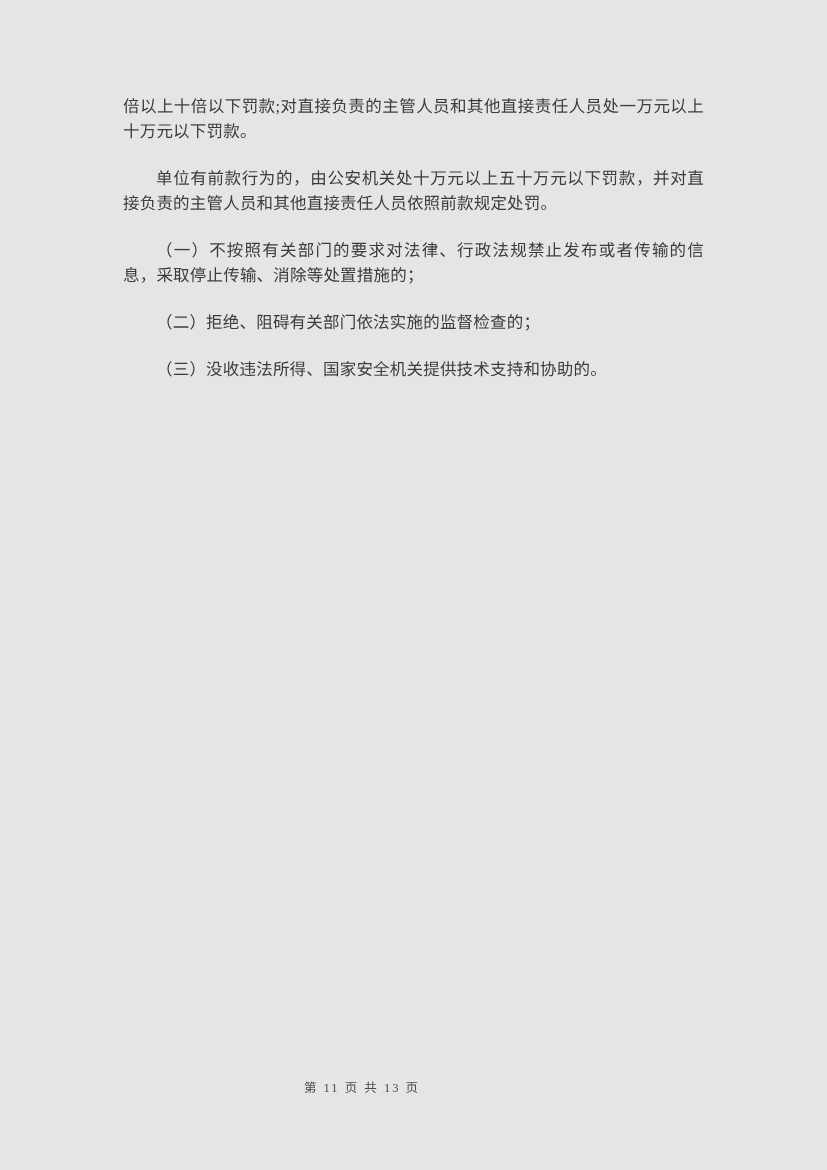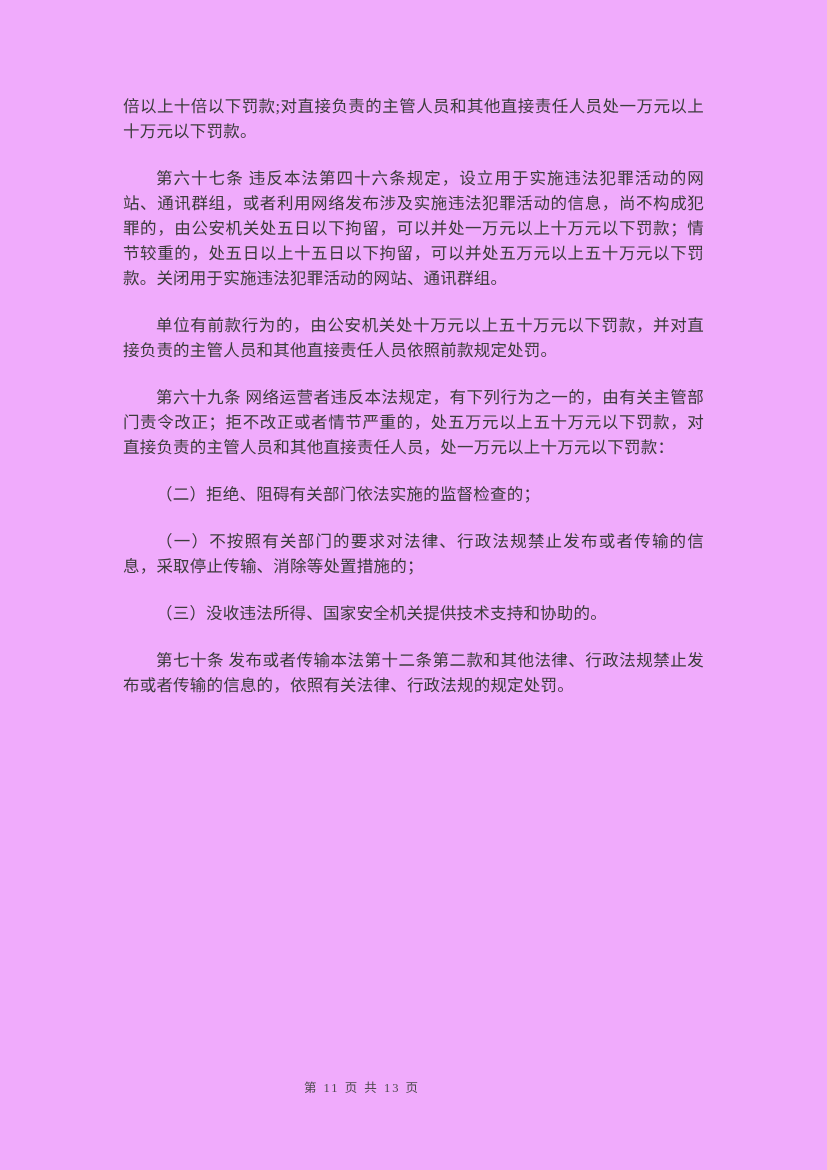"倍以上十倍以下罚款;对直接负责的主管人员和其他直接责任人员处一万元以上十万元以下" .page { background: #f0abfc -> #e5e5e5 }
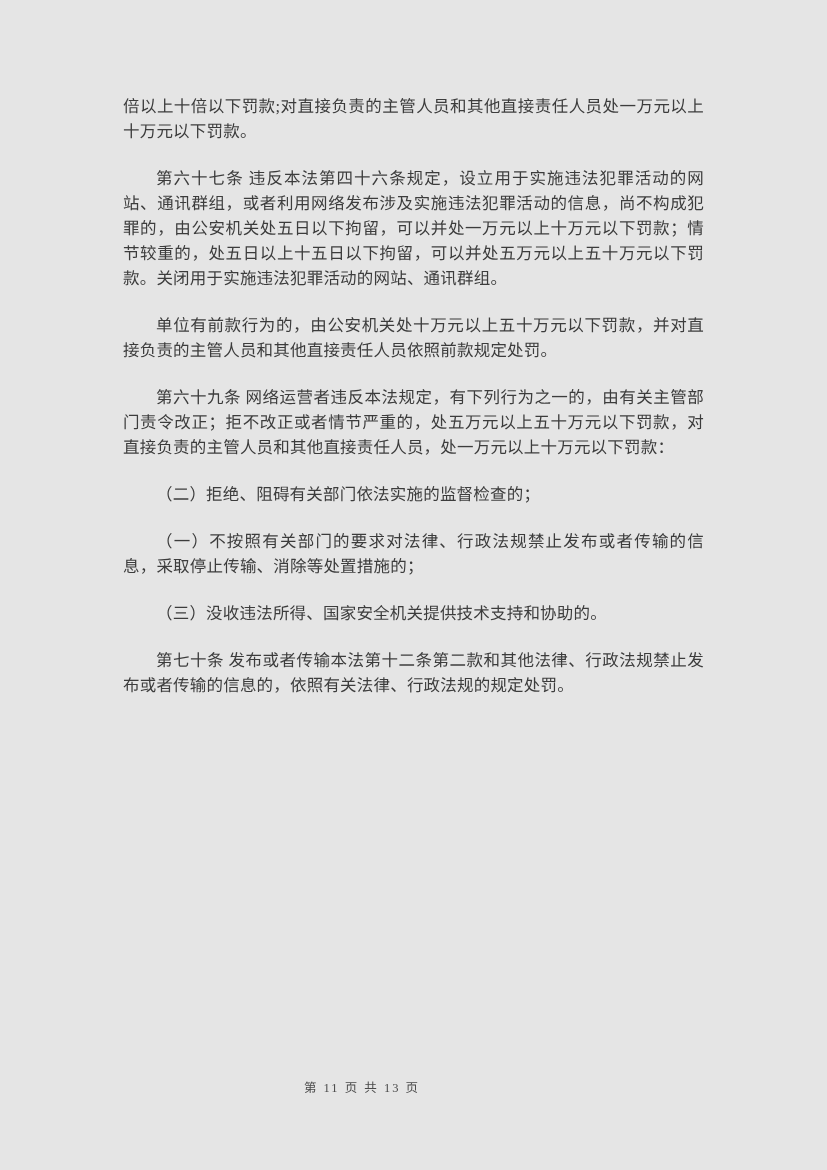"第六十七条" p.doc-para { html: <p>第六十七条 违反本法第四十六条规定，设立用于实施违法犯罪活动的网站、通讯群组，或者利用网络发布涉及实施违法犯罪活动的信息，尚不构成犯罪的，由公安机关处五日以下拘留，可以并处一万元以上十万元以下罚款；情节较重的，处五日以上十五日以下拘留，可以并处五万元以上五十万元以下罚款。关闭用于实施违法犯罪活动的网站、通讯群组。</p> -> none }
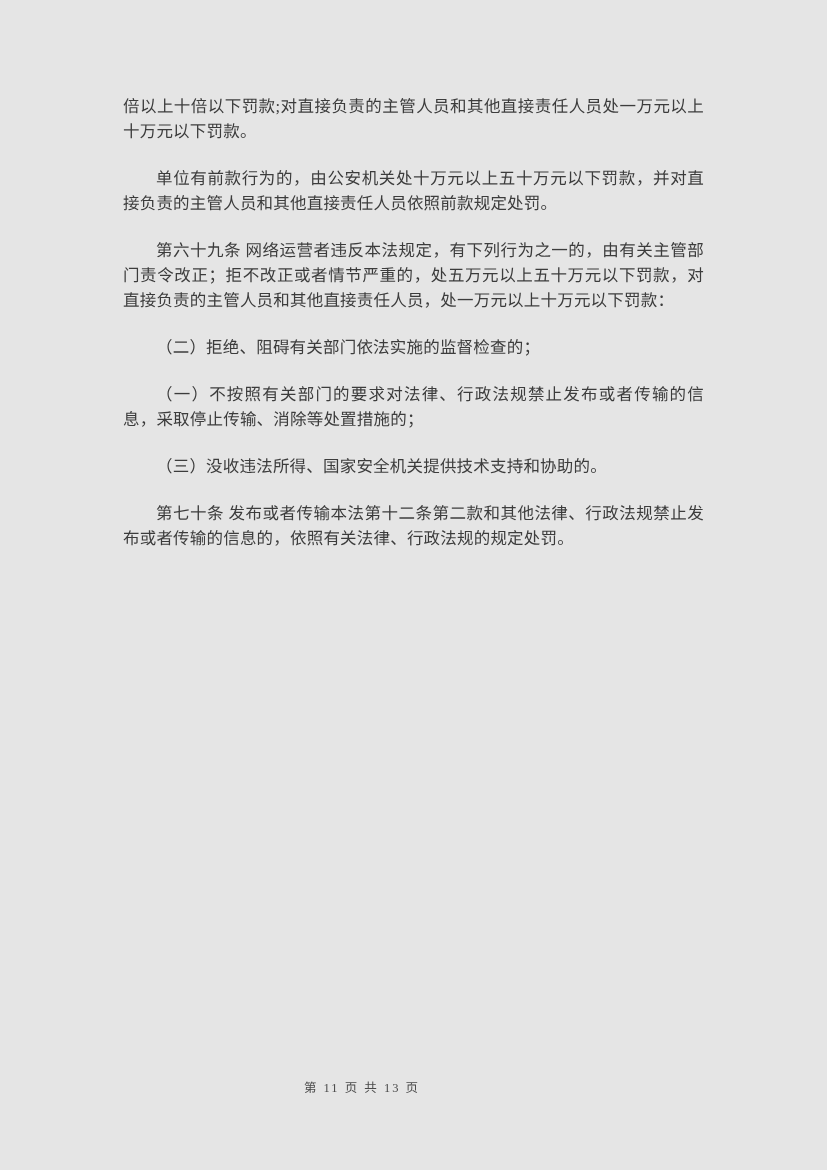"第六十九条" p.doc-para { html: <p>第六十九条 网络运营者违反本法规定，有下列行为之一的，由有关主管部门责令改正；拒不改正或者情节严重的，处五万元以上五十万元以下罚款，对直接负责的主管人员和其他直接责任人员，处一万元以上十万元以下罚款：</p> -> none }
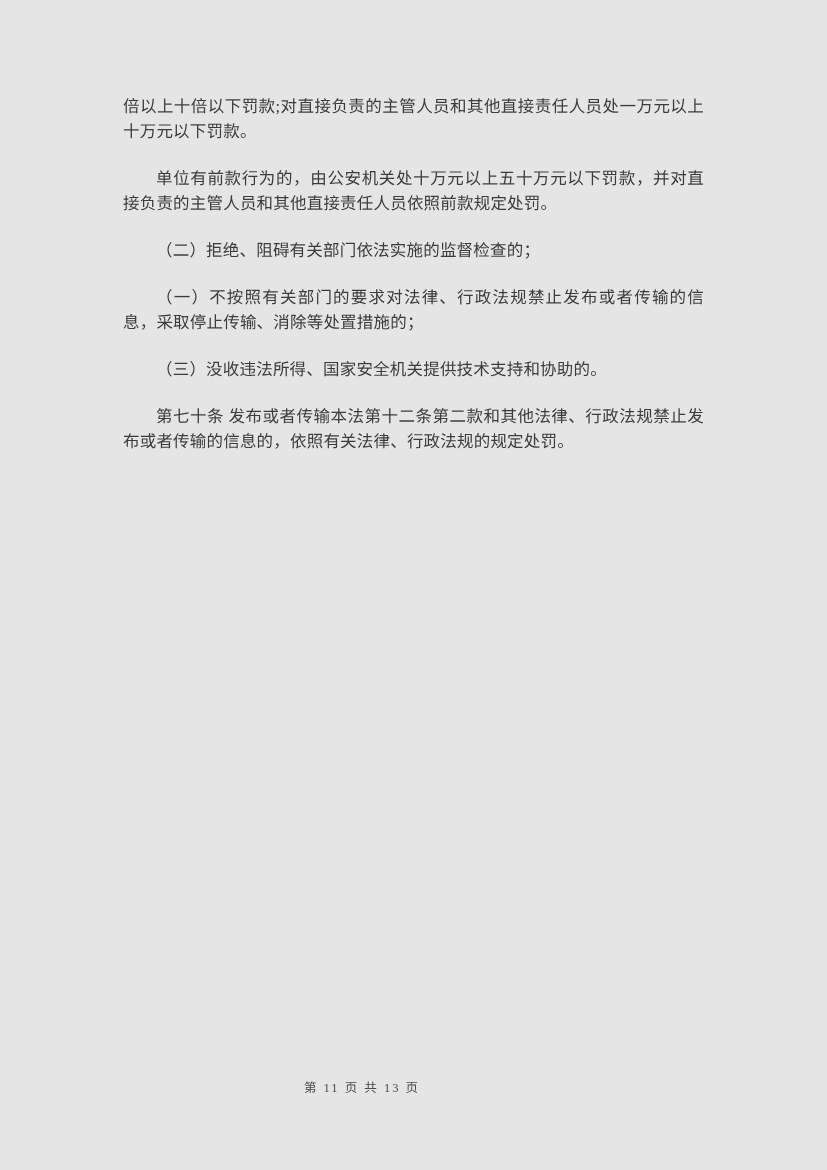"（二）拒绝、阻碍有关部门依法实施的监督检查的；" p.doc-para { order: before "（一）不按照有关部门的要求对法律、行政法规禁止发布或者传输的信息，采取停止传输、" -> after "（一）不按照有关部门的要求对法律、行政法规禁止发布或者传输的信息，采取停止传输、" }
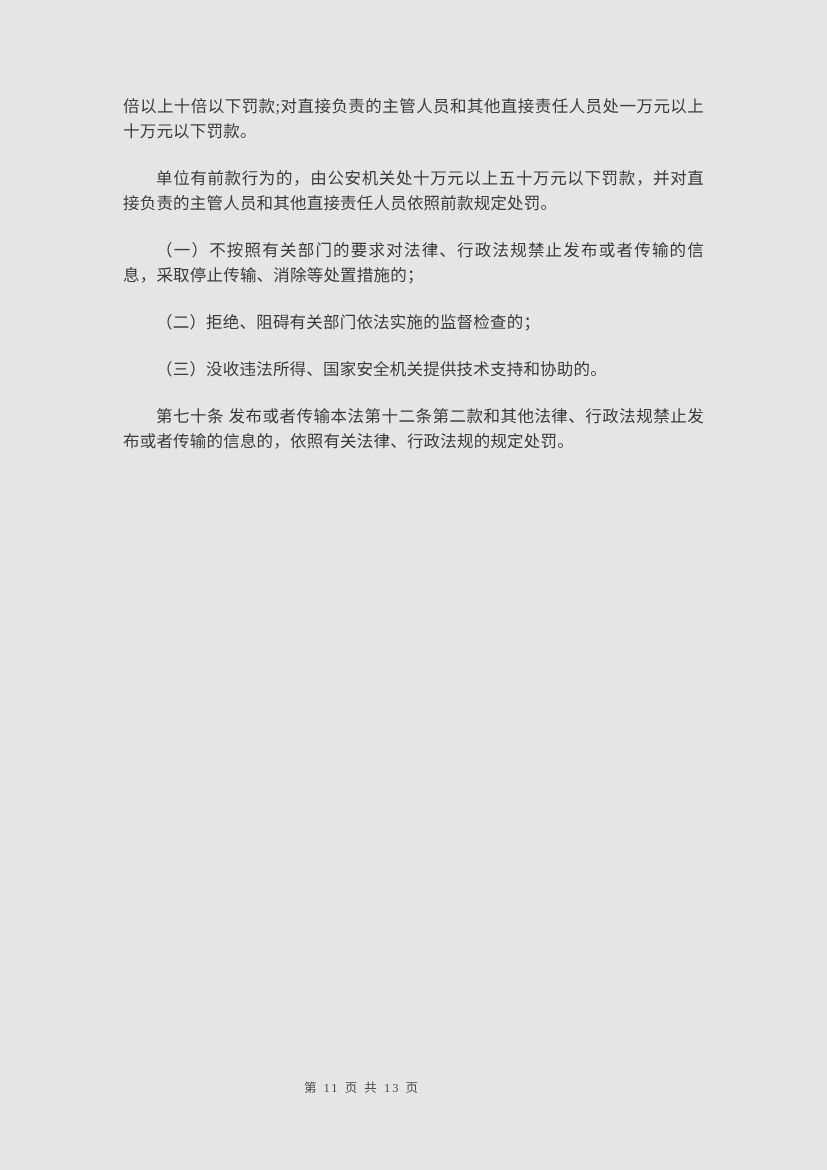"第七十条" p.doc-para { html: <p>第七十条 发布或者传输本法第十二条第二款和其他法律、行政法规禁止发布或者传输的信息的，依照有关法律、行政法规的规定处罚。</p> -> none }
